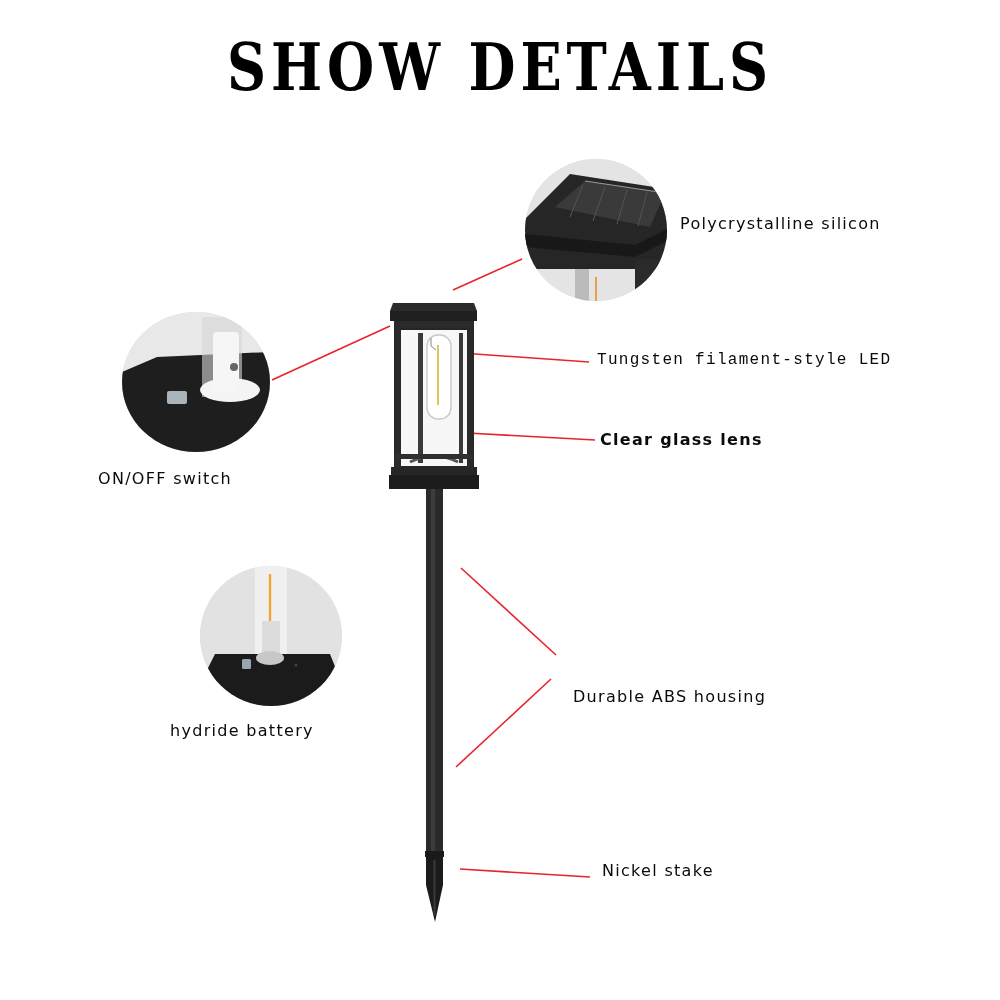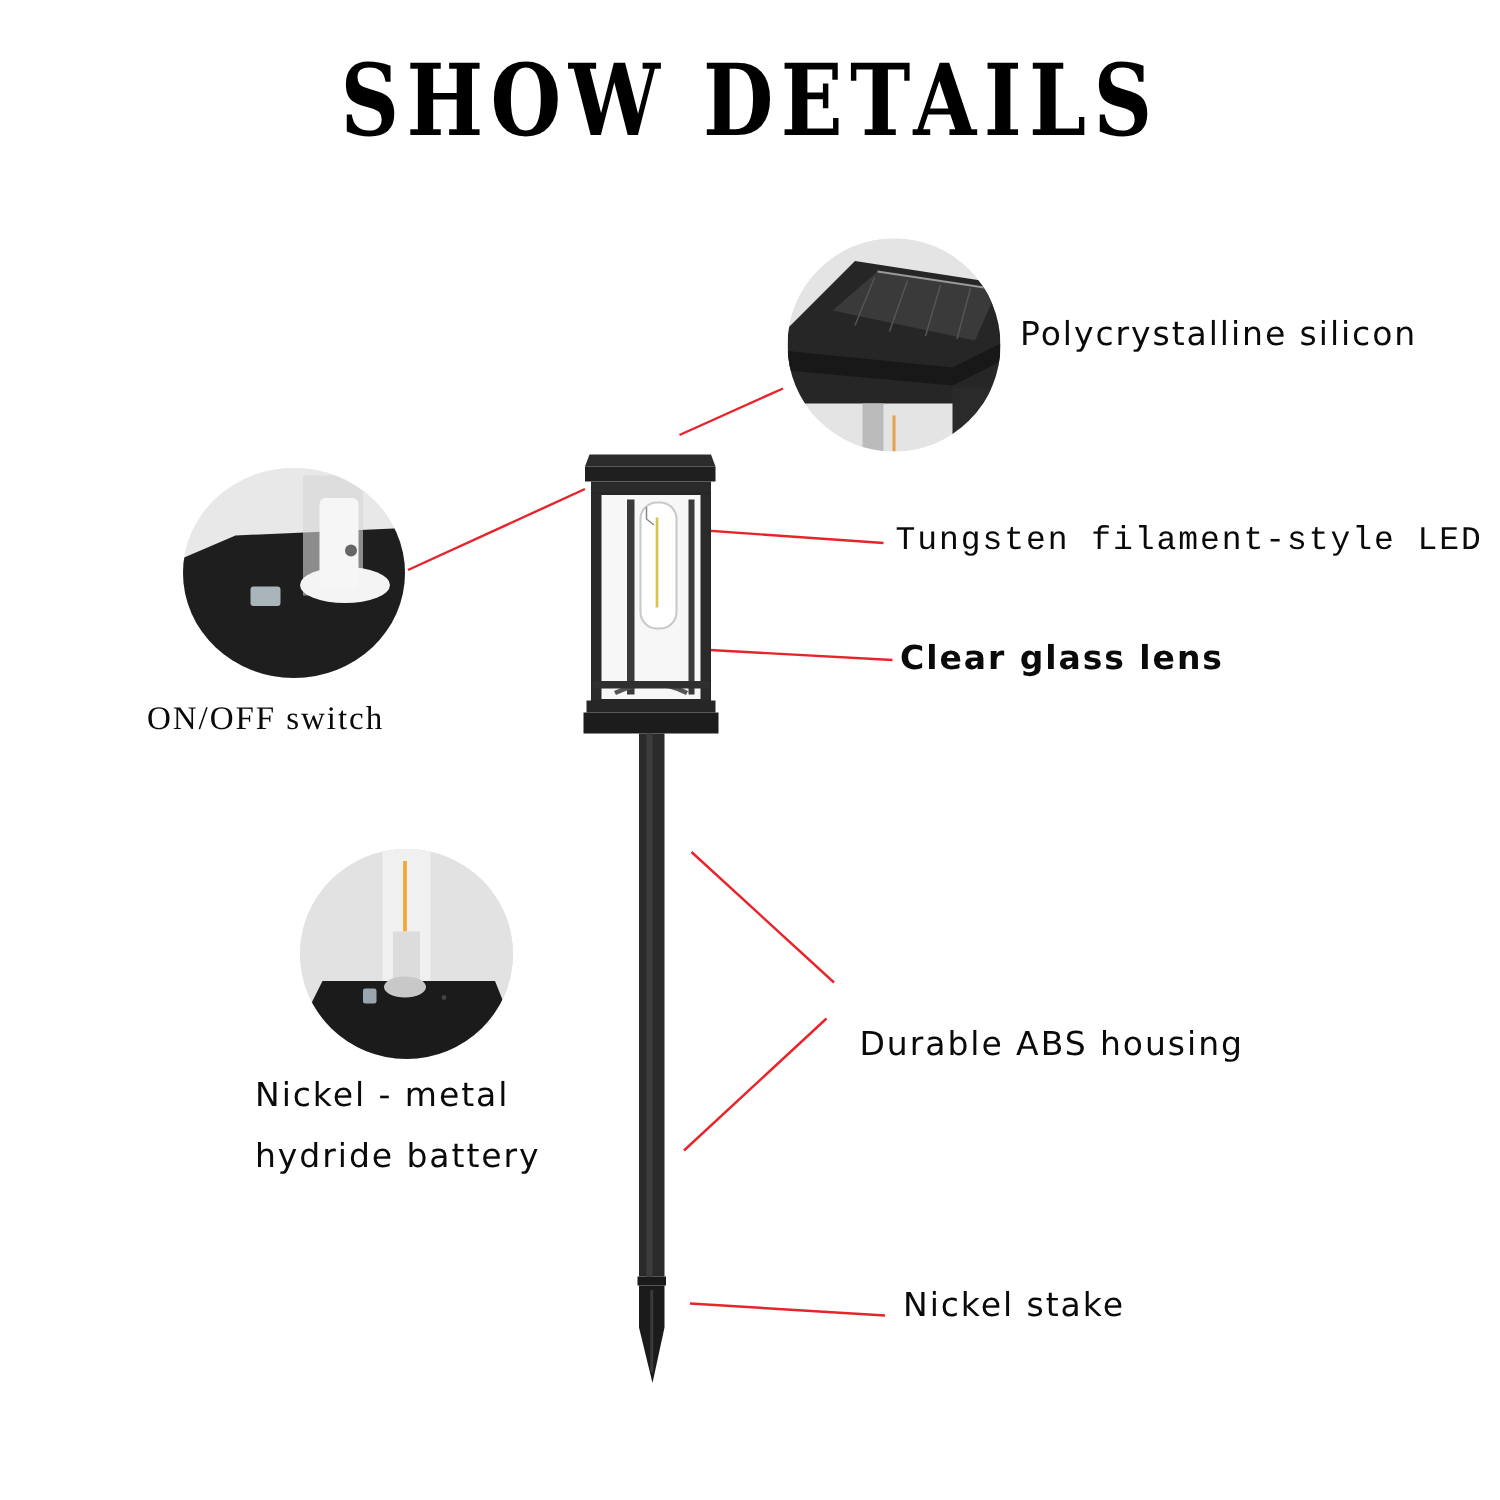"Polycrystalline silicon" .label { font-size: 22px -> 16px }
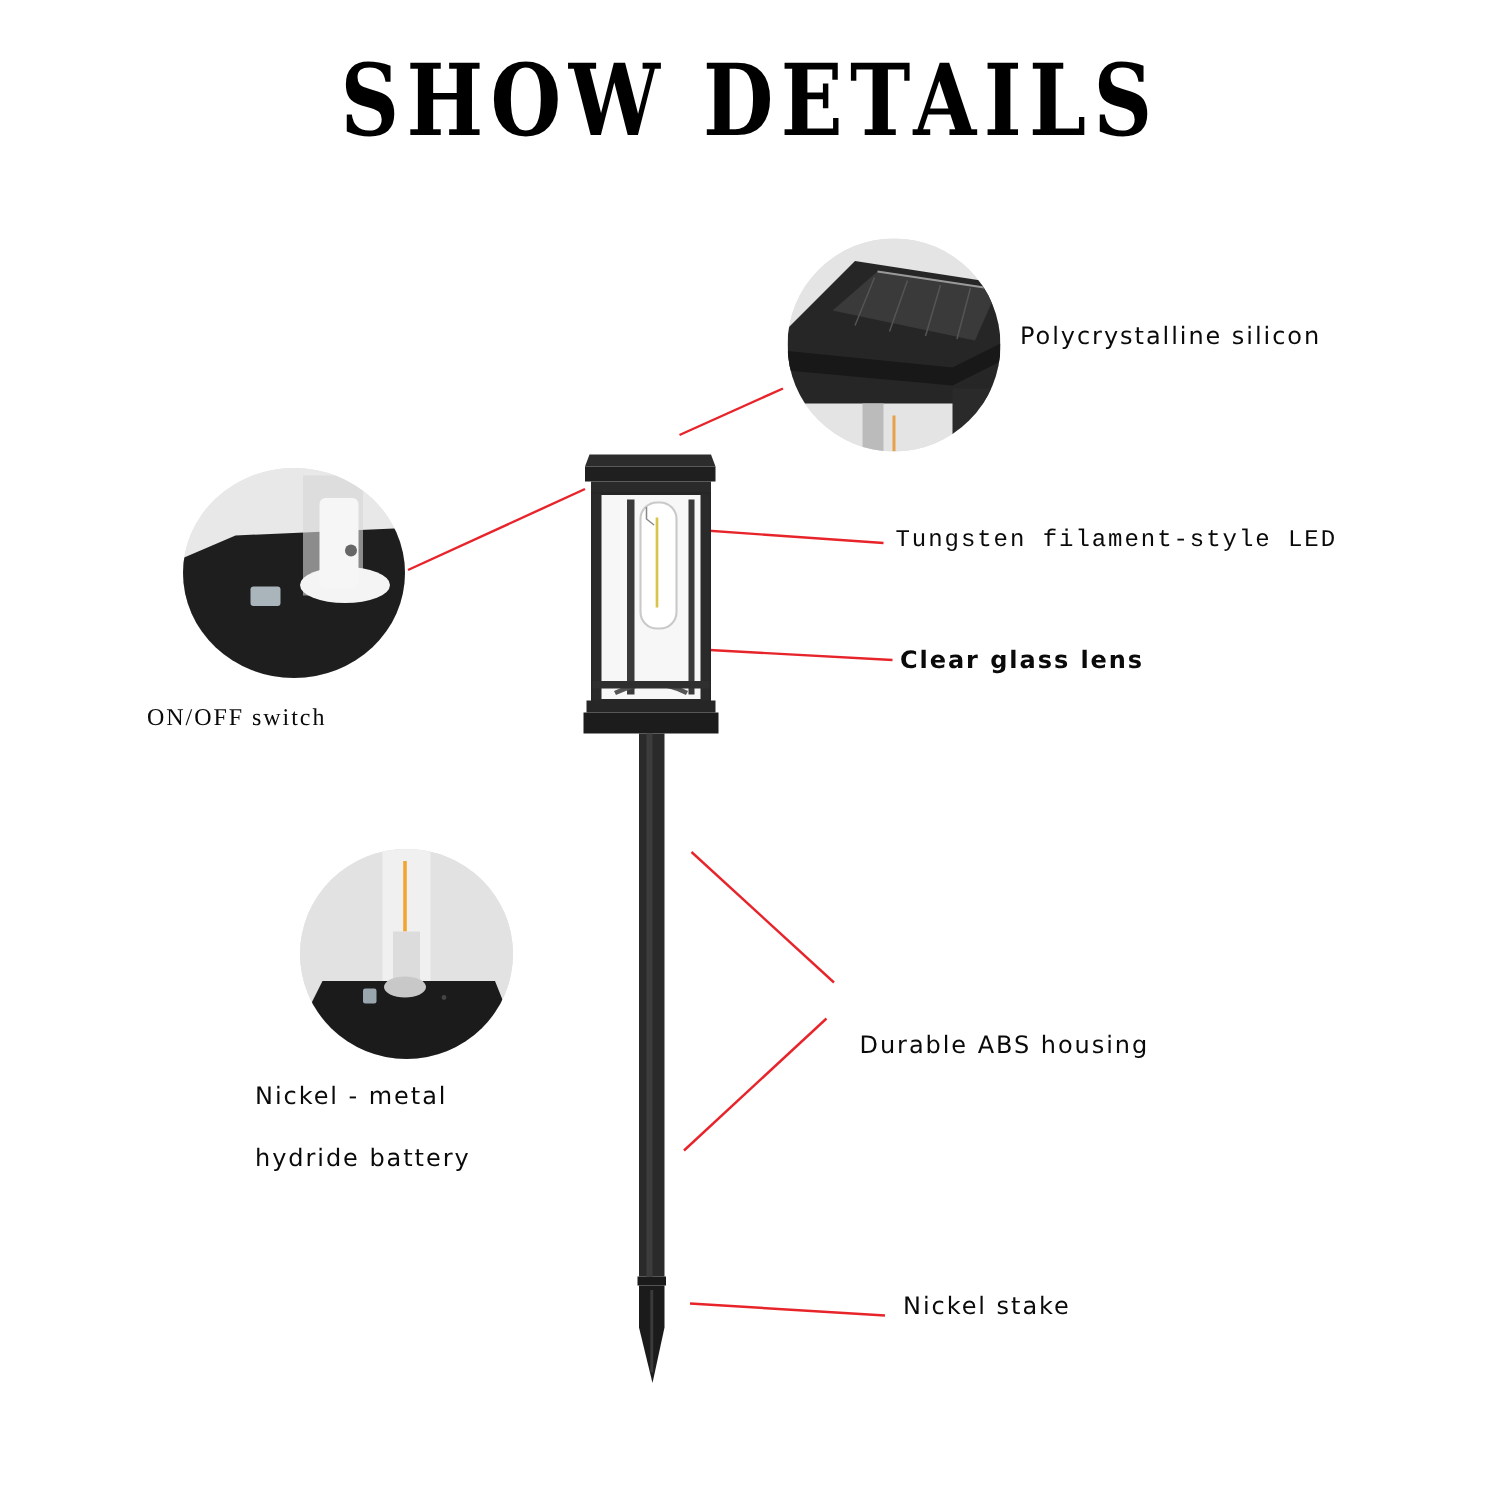"ON/OFF switch" div.label { font-family: Liberation Serif, serif -> none }
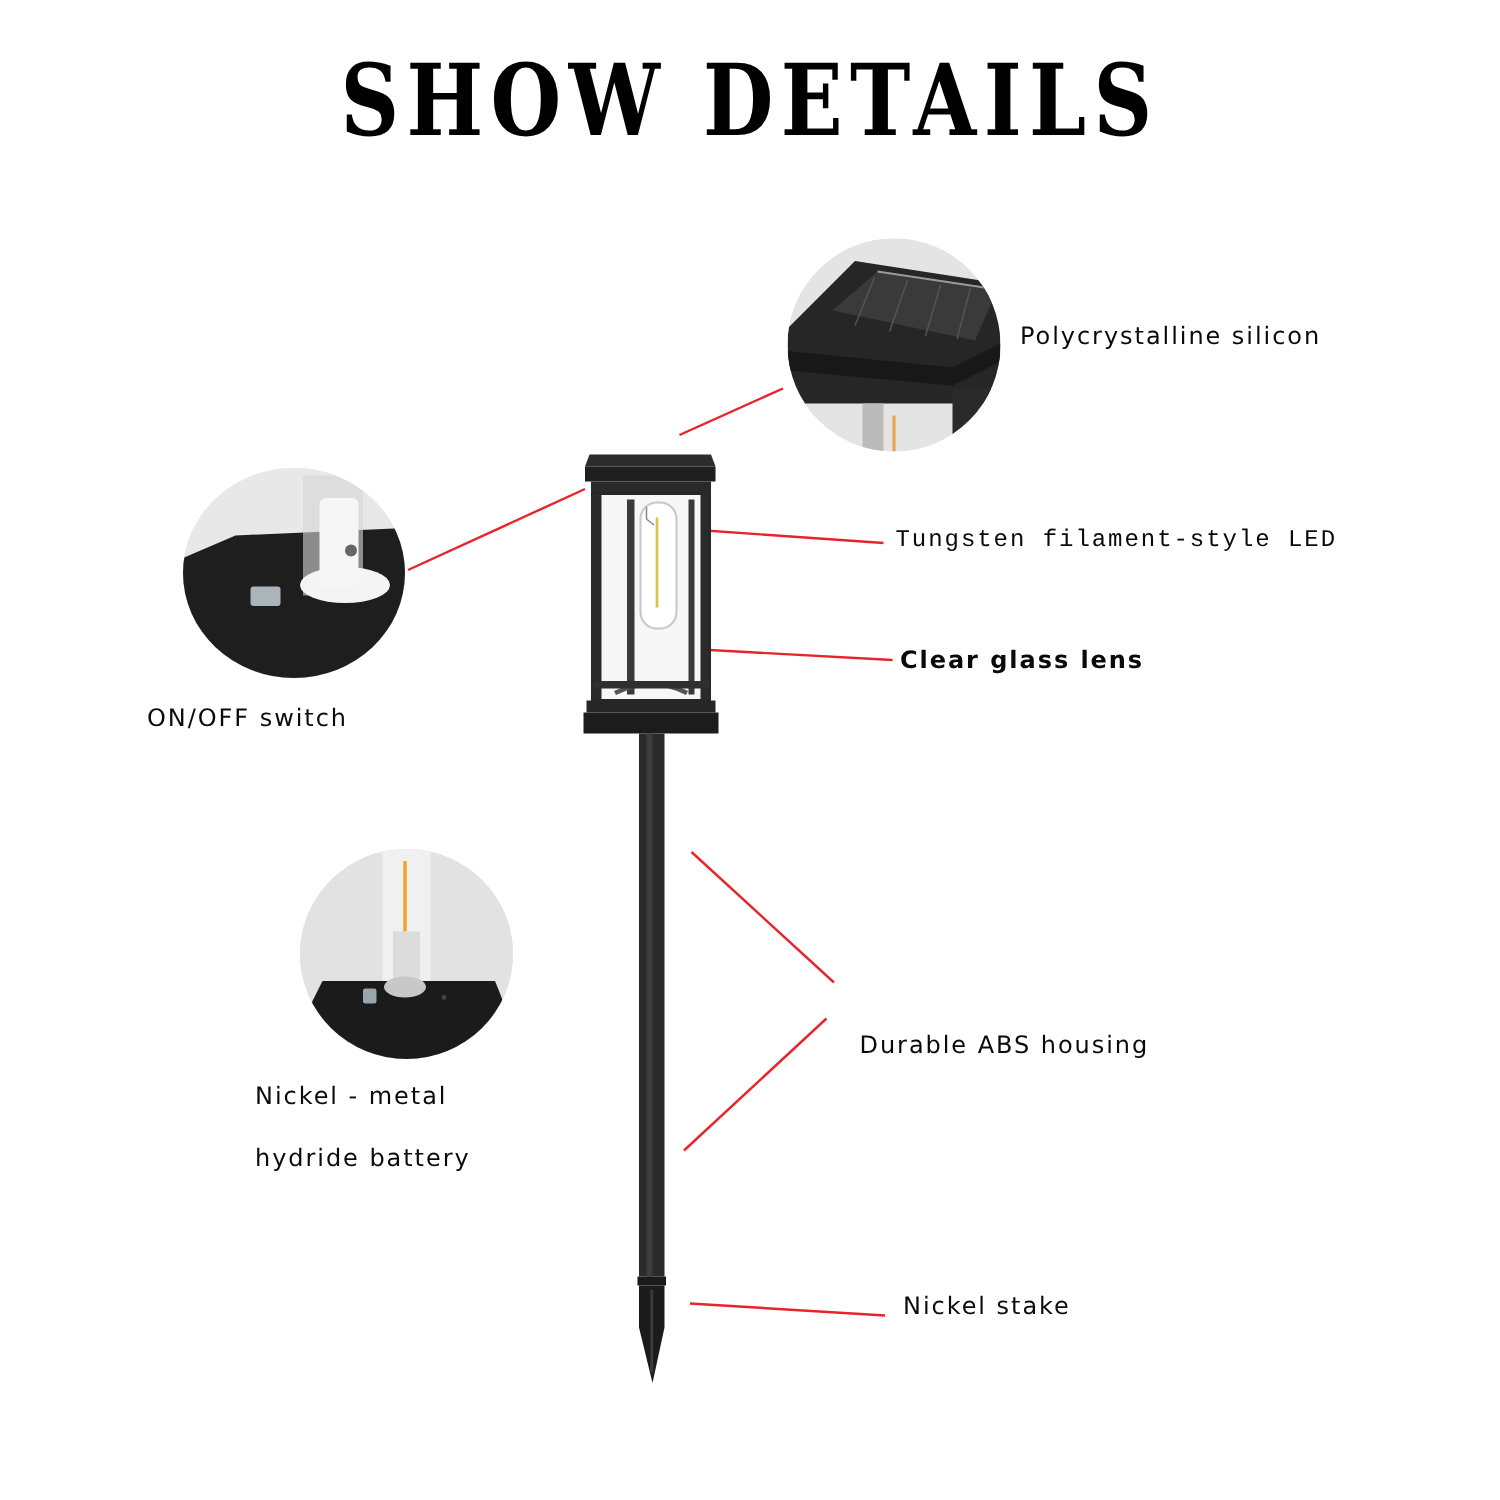"Nickel - metal" span { html: <span>Nickel - metal</span> -> none }
